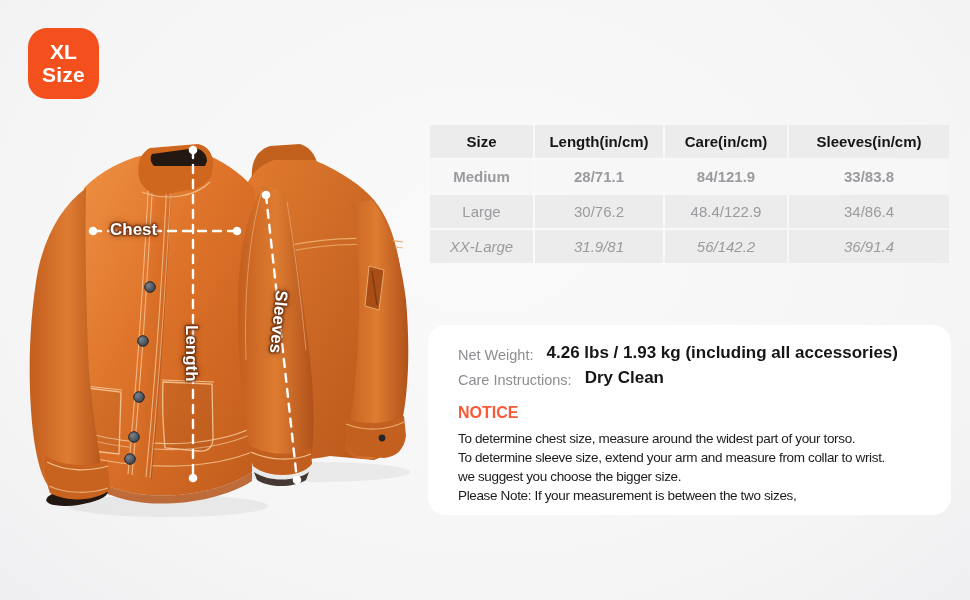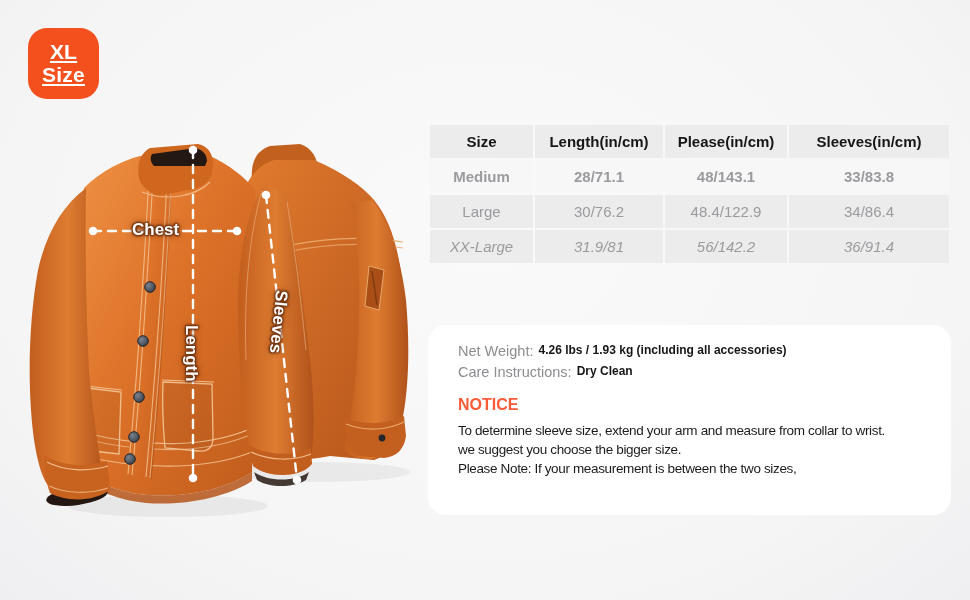"XL" .size-badge { text-decoration: underline -> none }
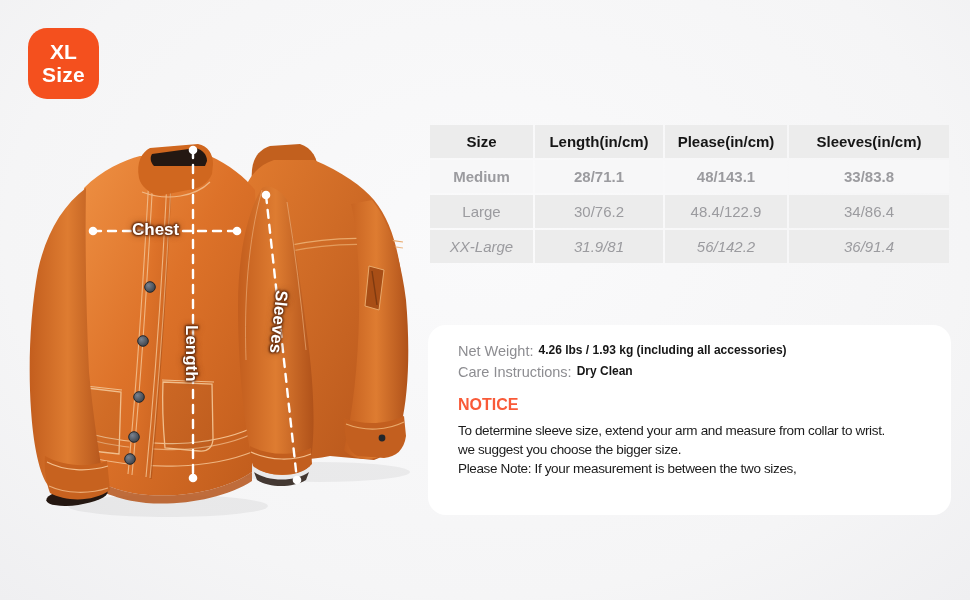"Please(in/cm)" th { text: Please -> Care }
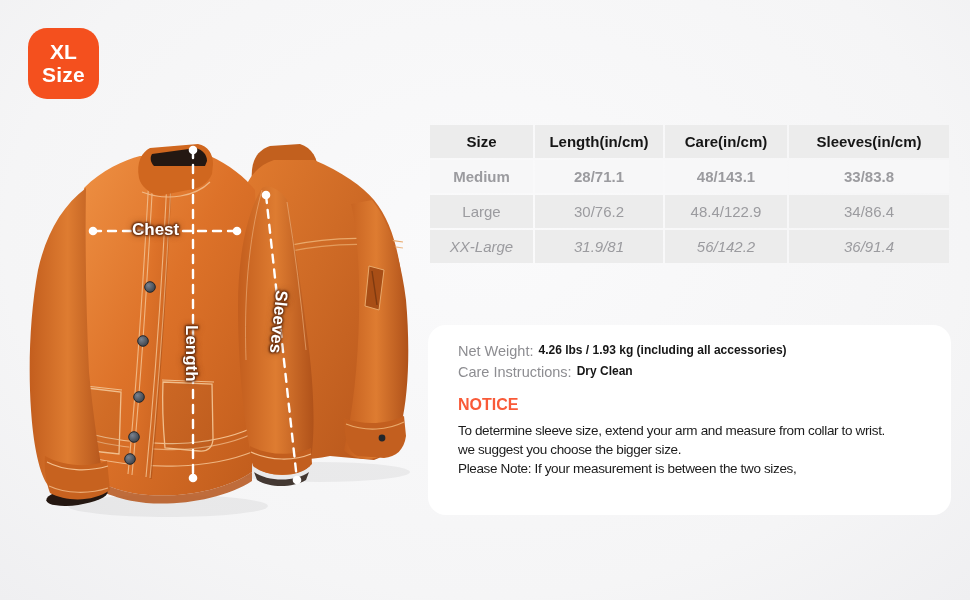"48/143.1" td { text: 48/143.1 -> 84/121.9 }
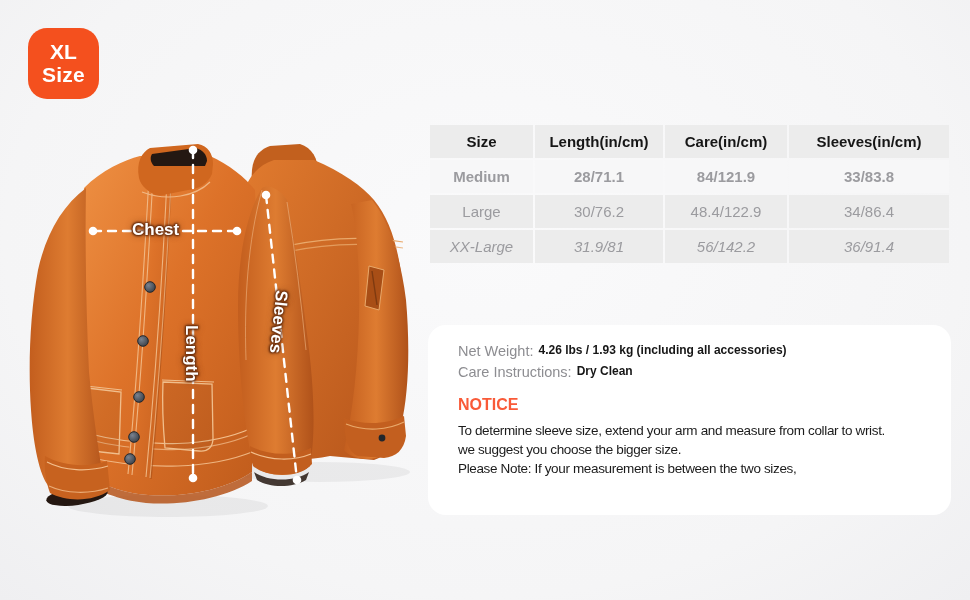"Chest" .label-chest { margin-left: 22px -> none }
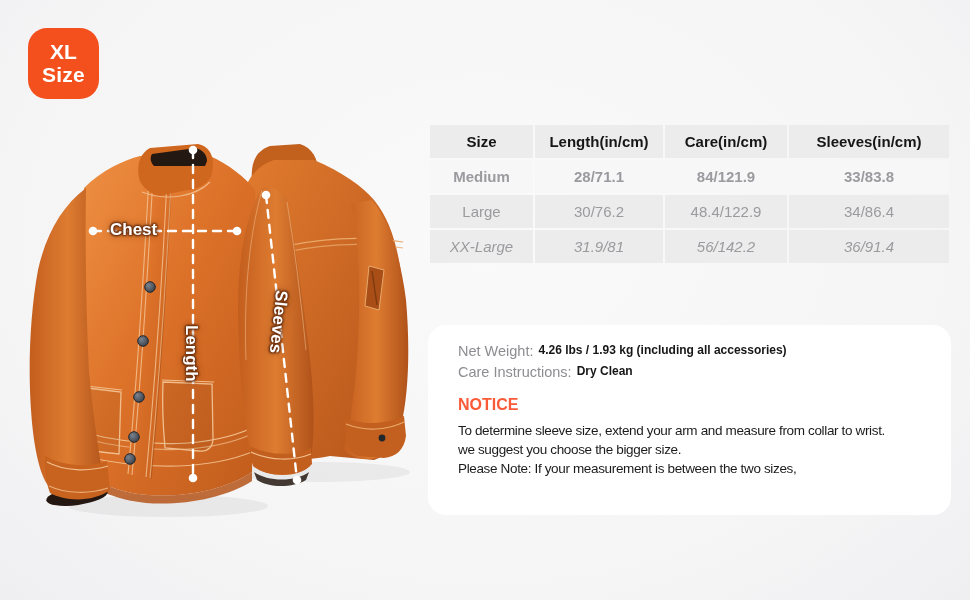"Net Weight:" .spec-row { align-items: flex-start -> flex-end; gap: 5px -> 13px }
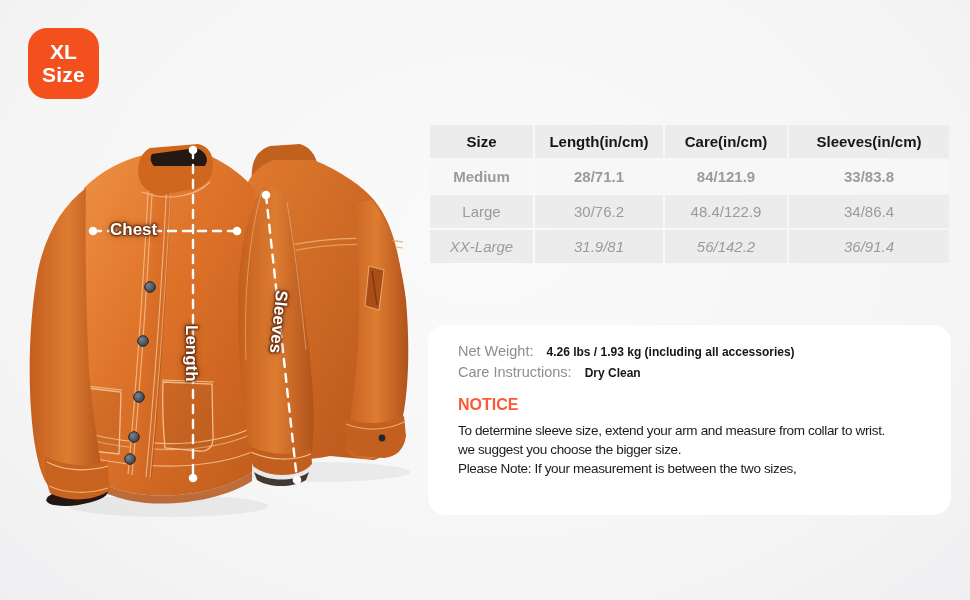"4.26 lbs / 1.93 kg" .spec-value { font-size: 12px -> 17px }
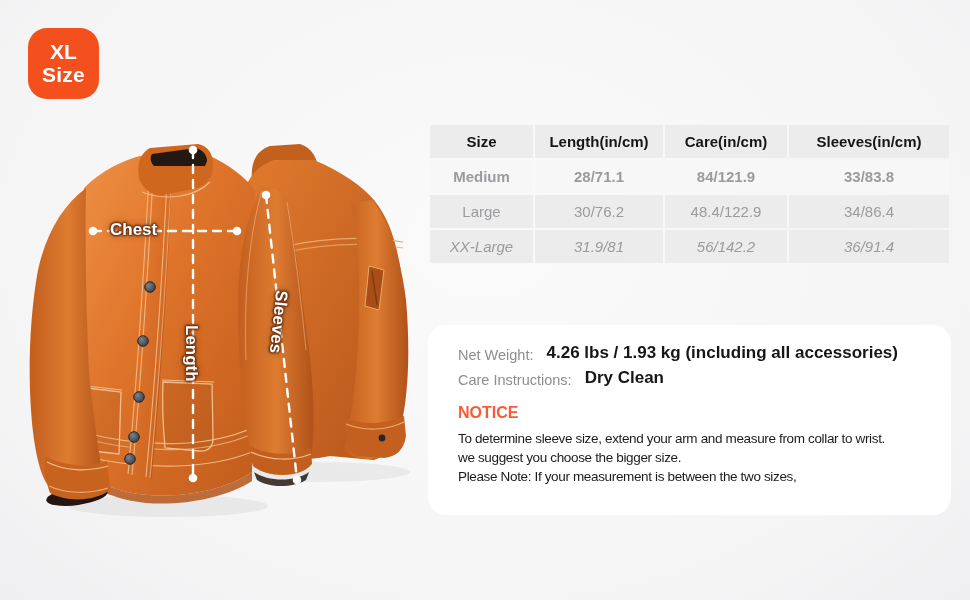"To determine chest size, measure" div.notice-line { html: none -> <div>To determine chest size, measure around the widest part of your torso.</div> }
